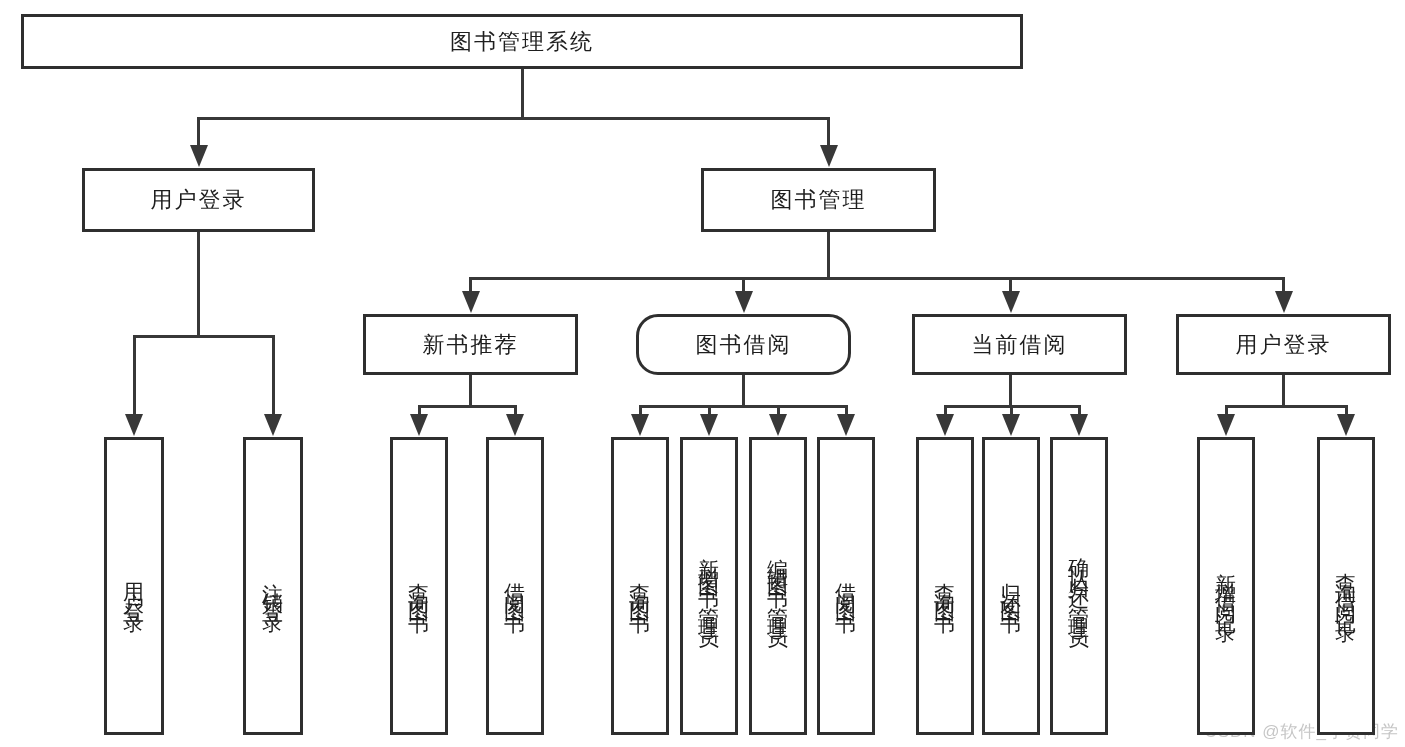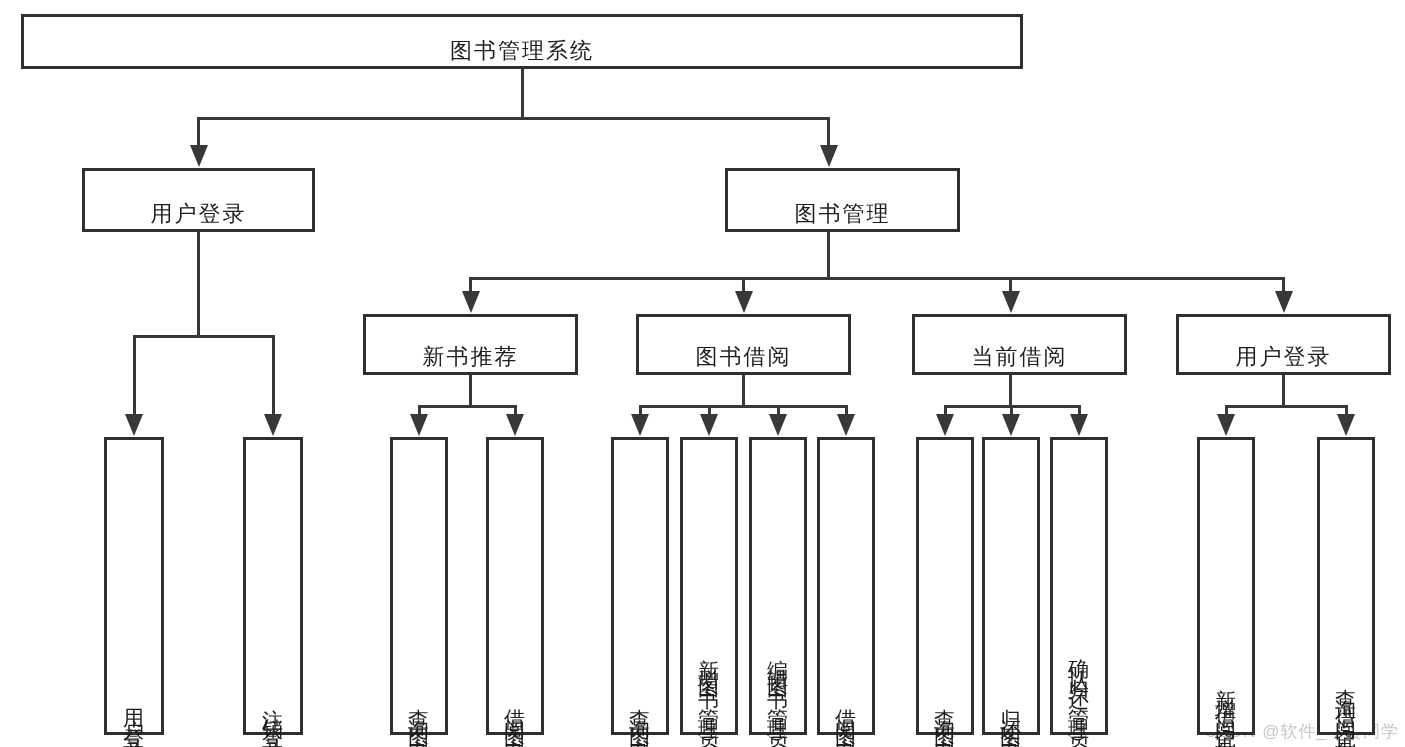"图书管理系统" .node { align-items: flex-end -> center }
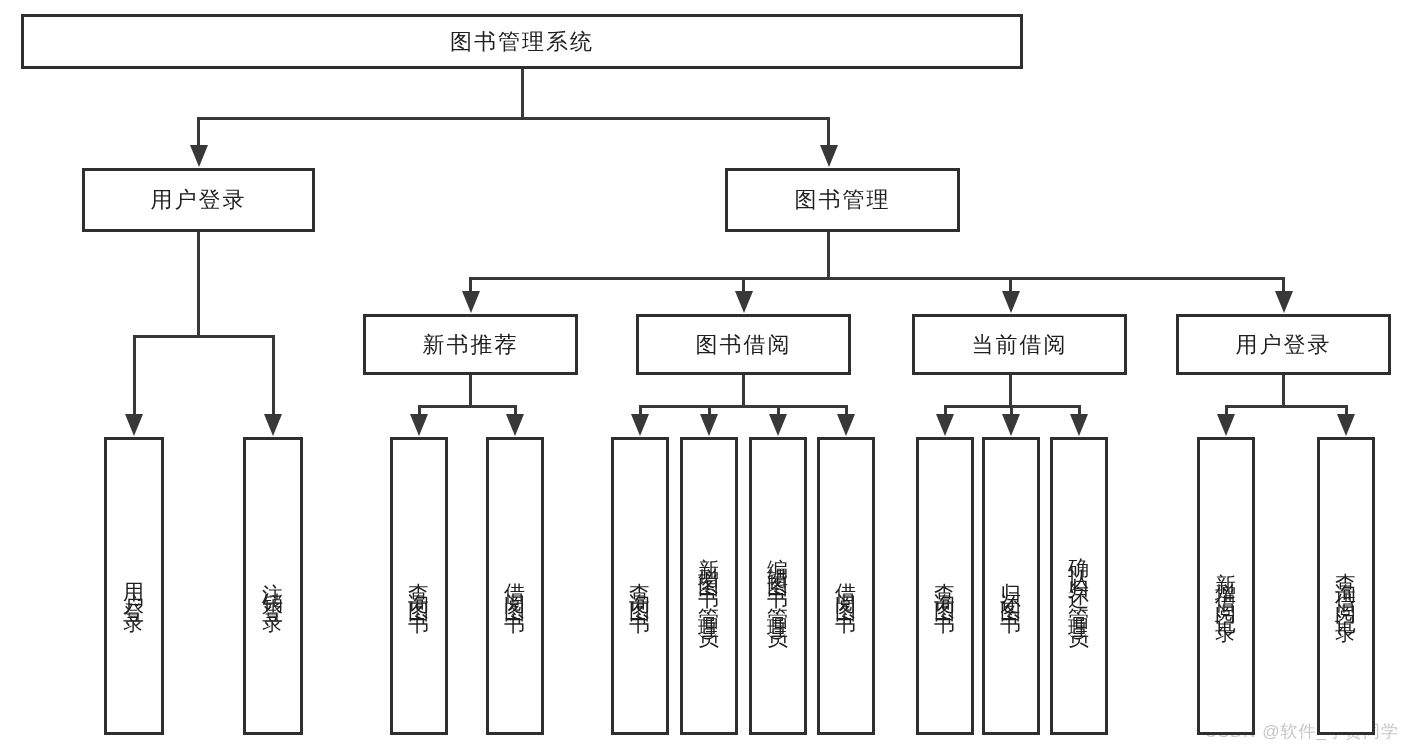"图书管理" div.node { left: 725px -> 701px }
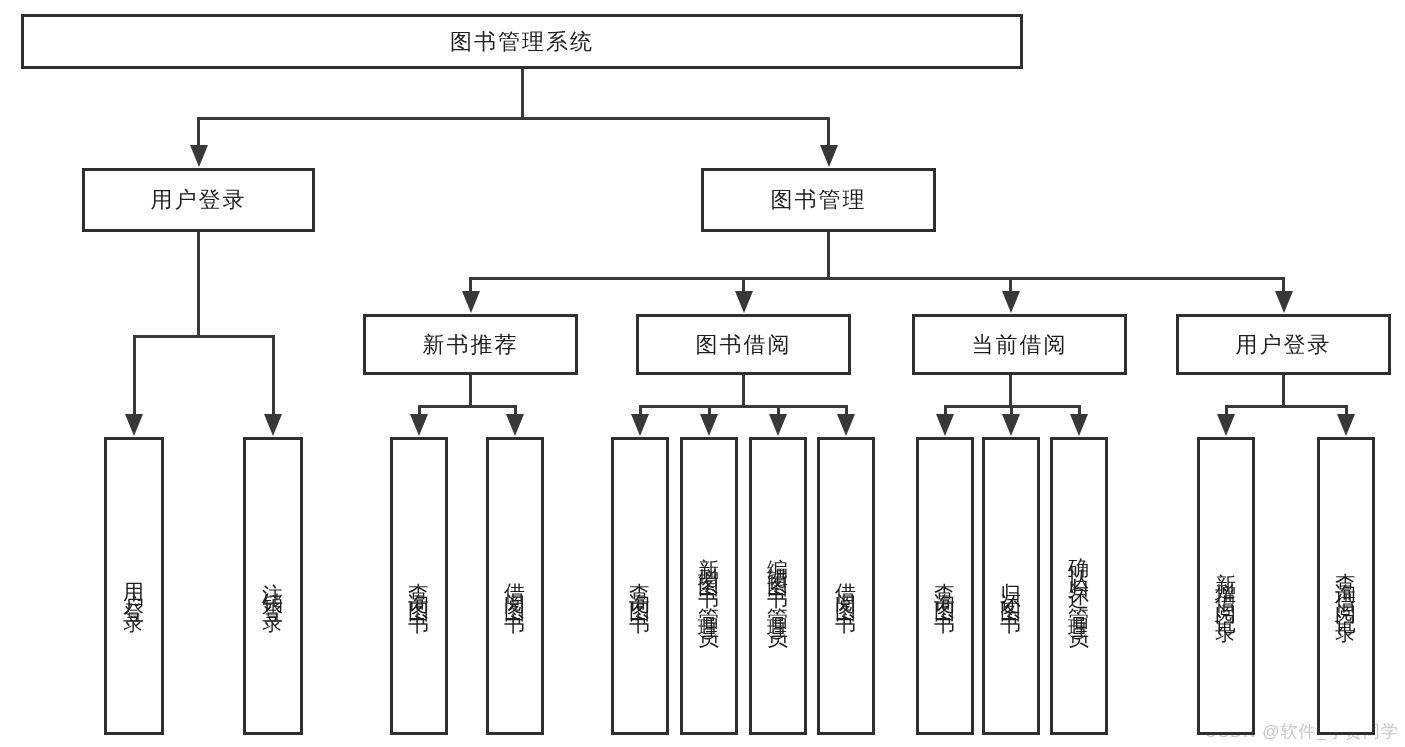"图书借阅" div.node { border-radius: none -> 22px }
